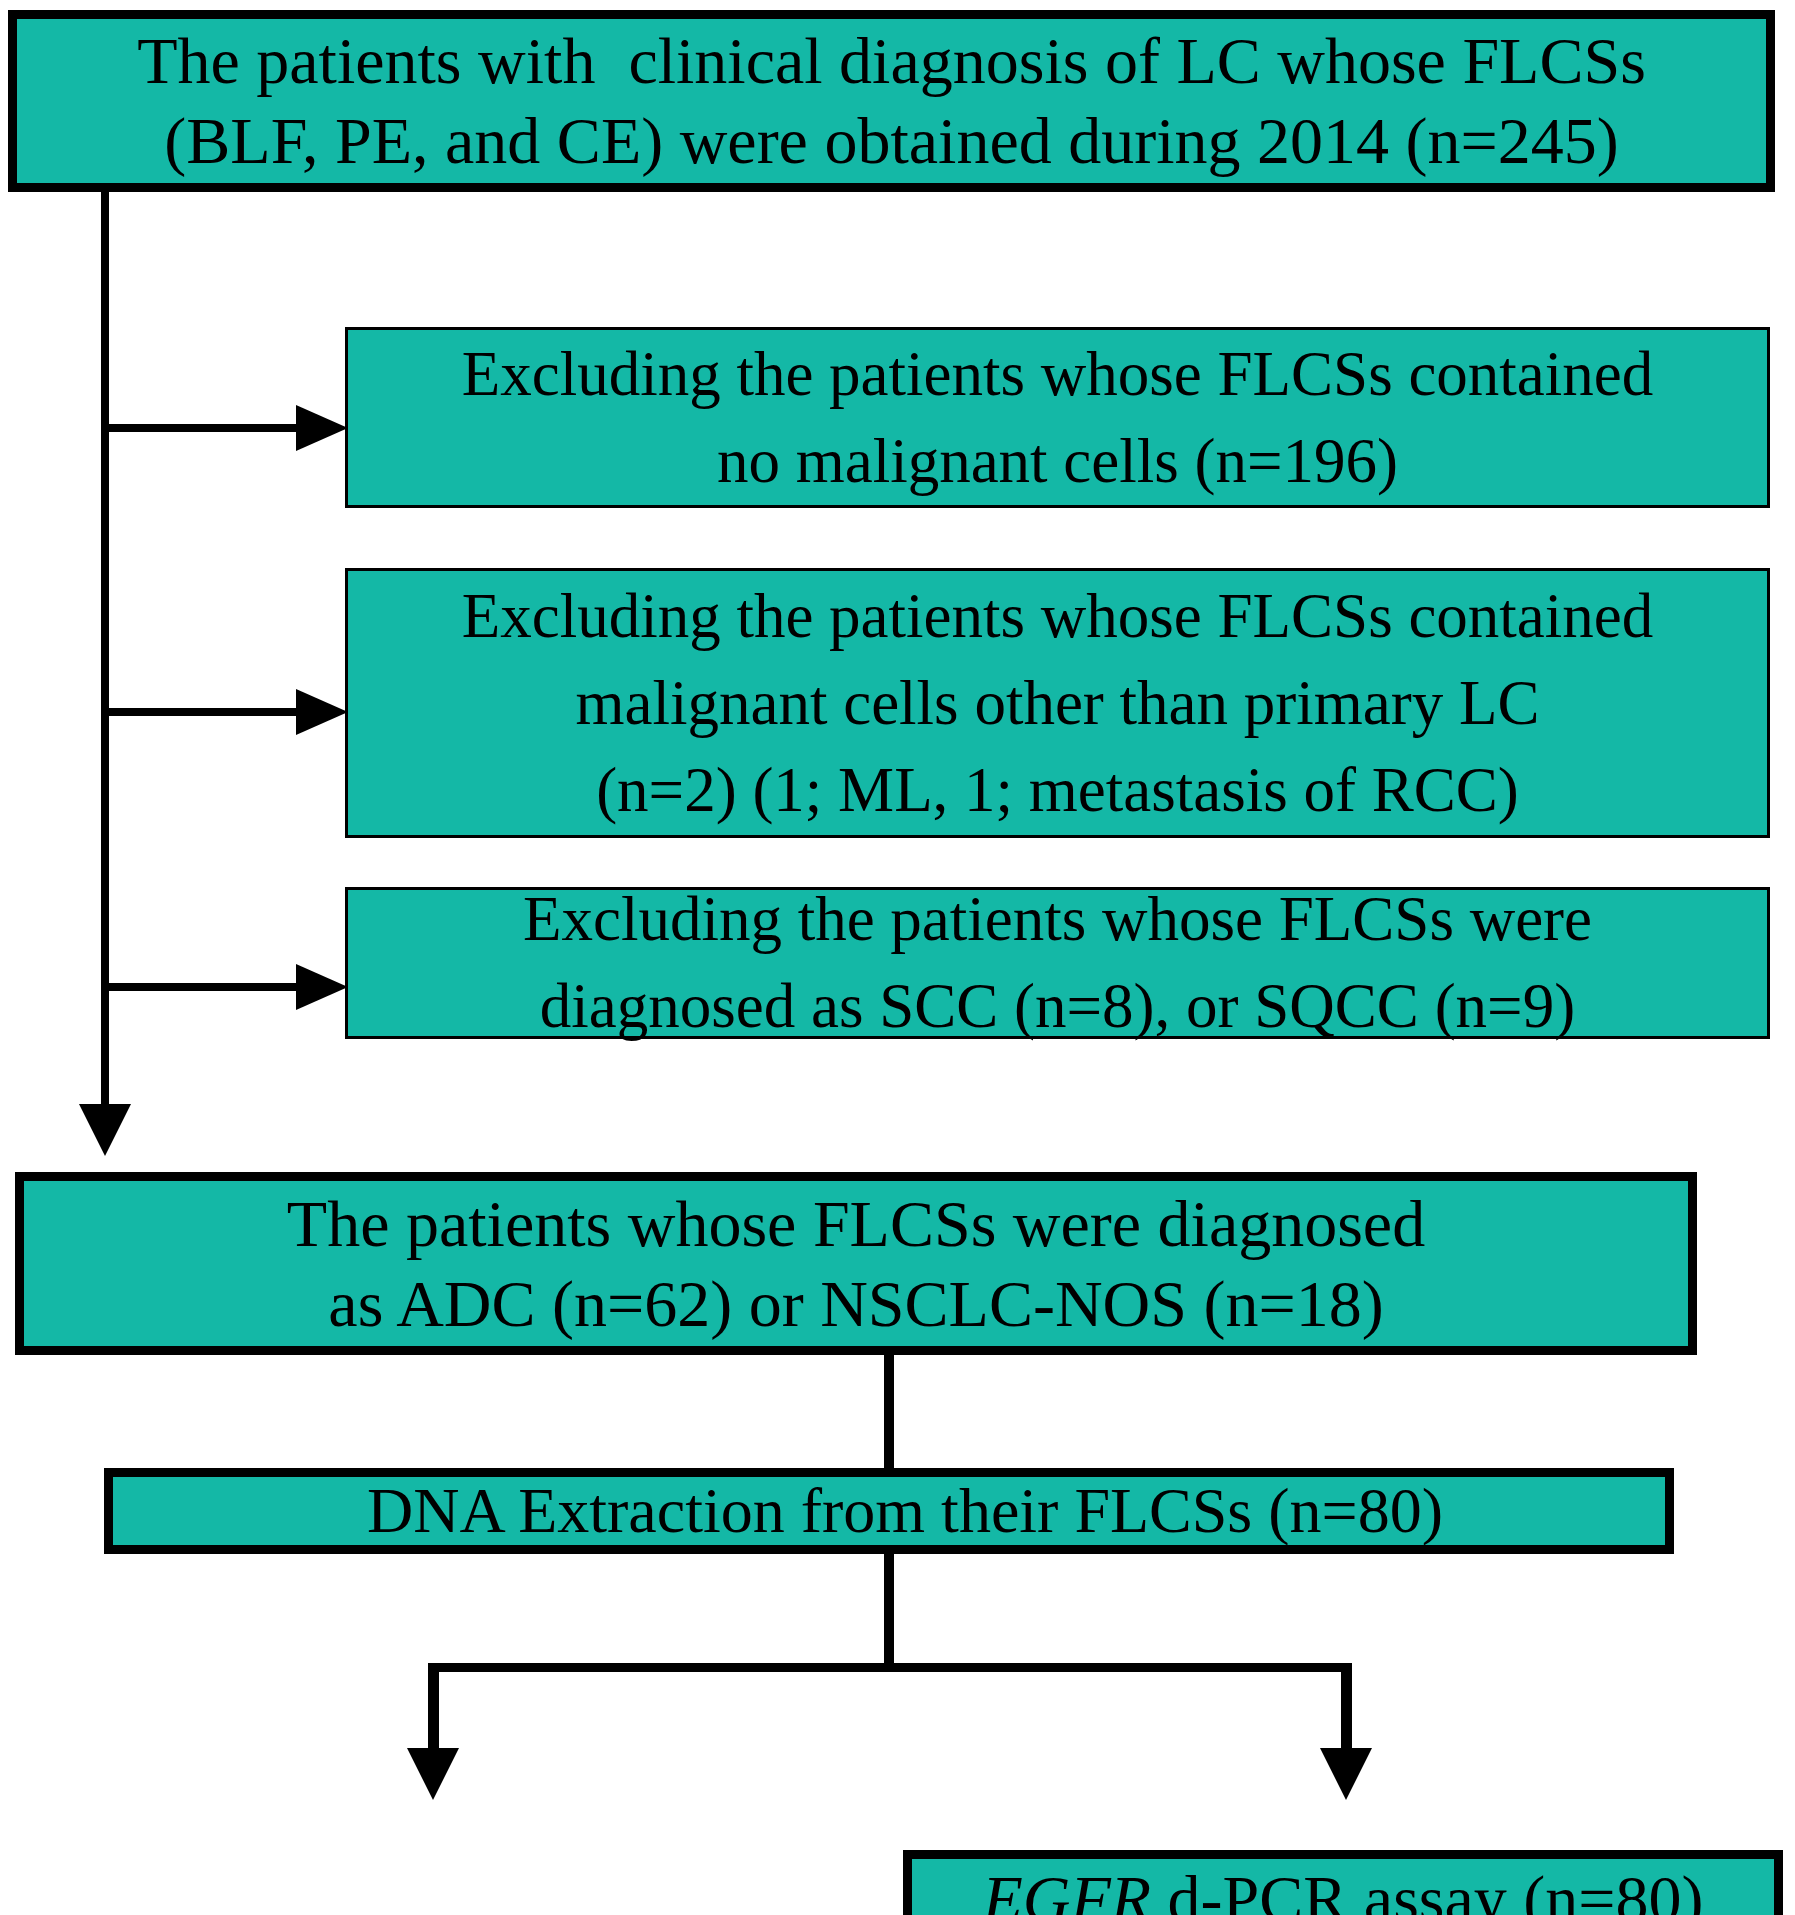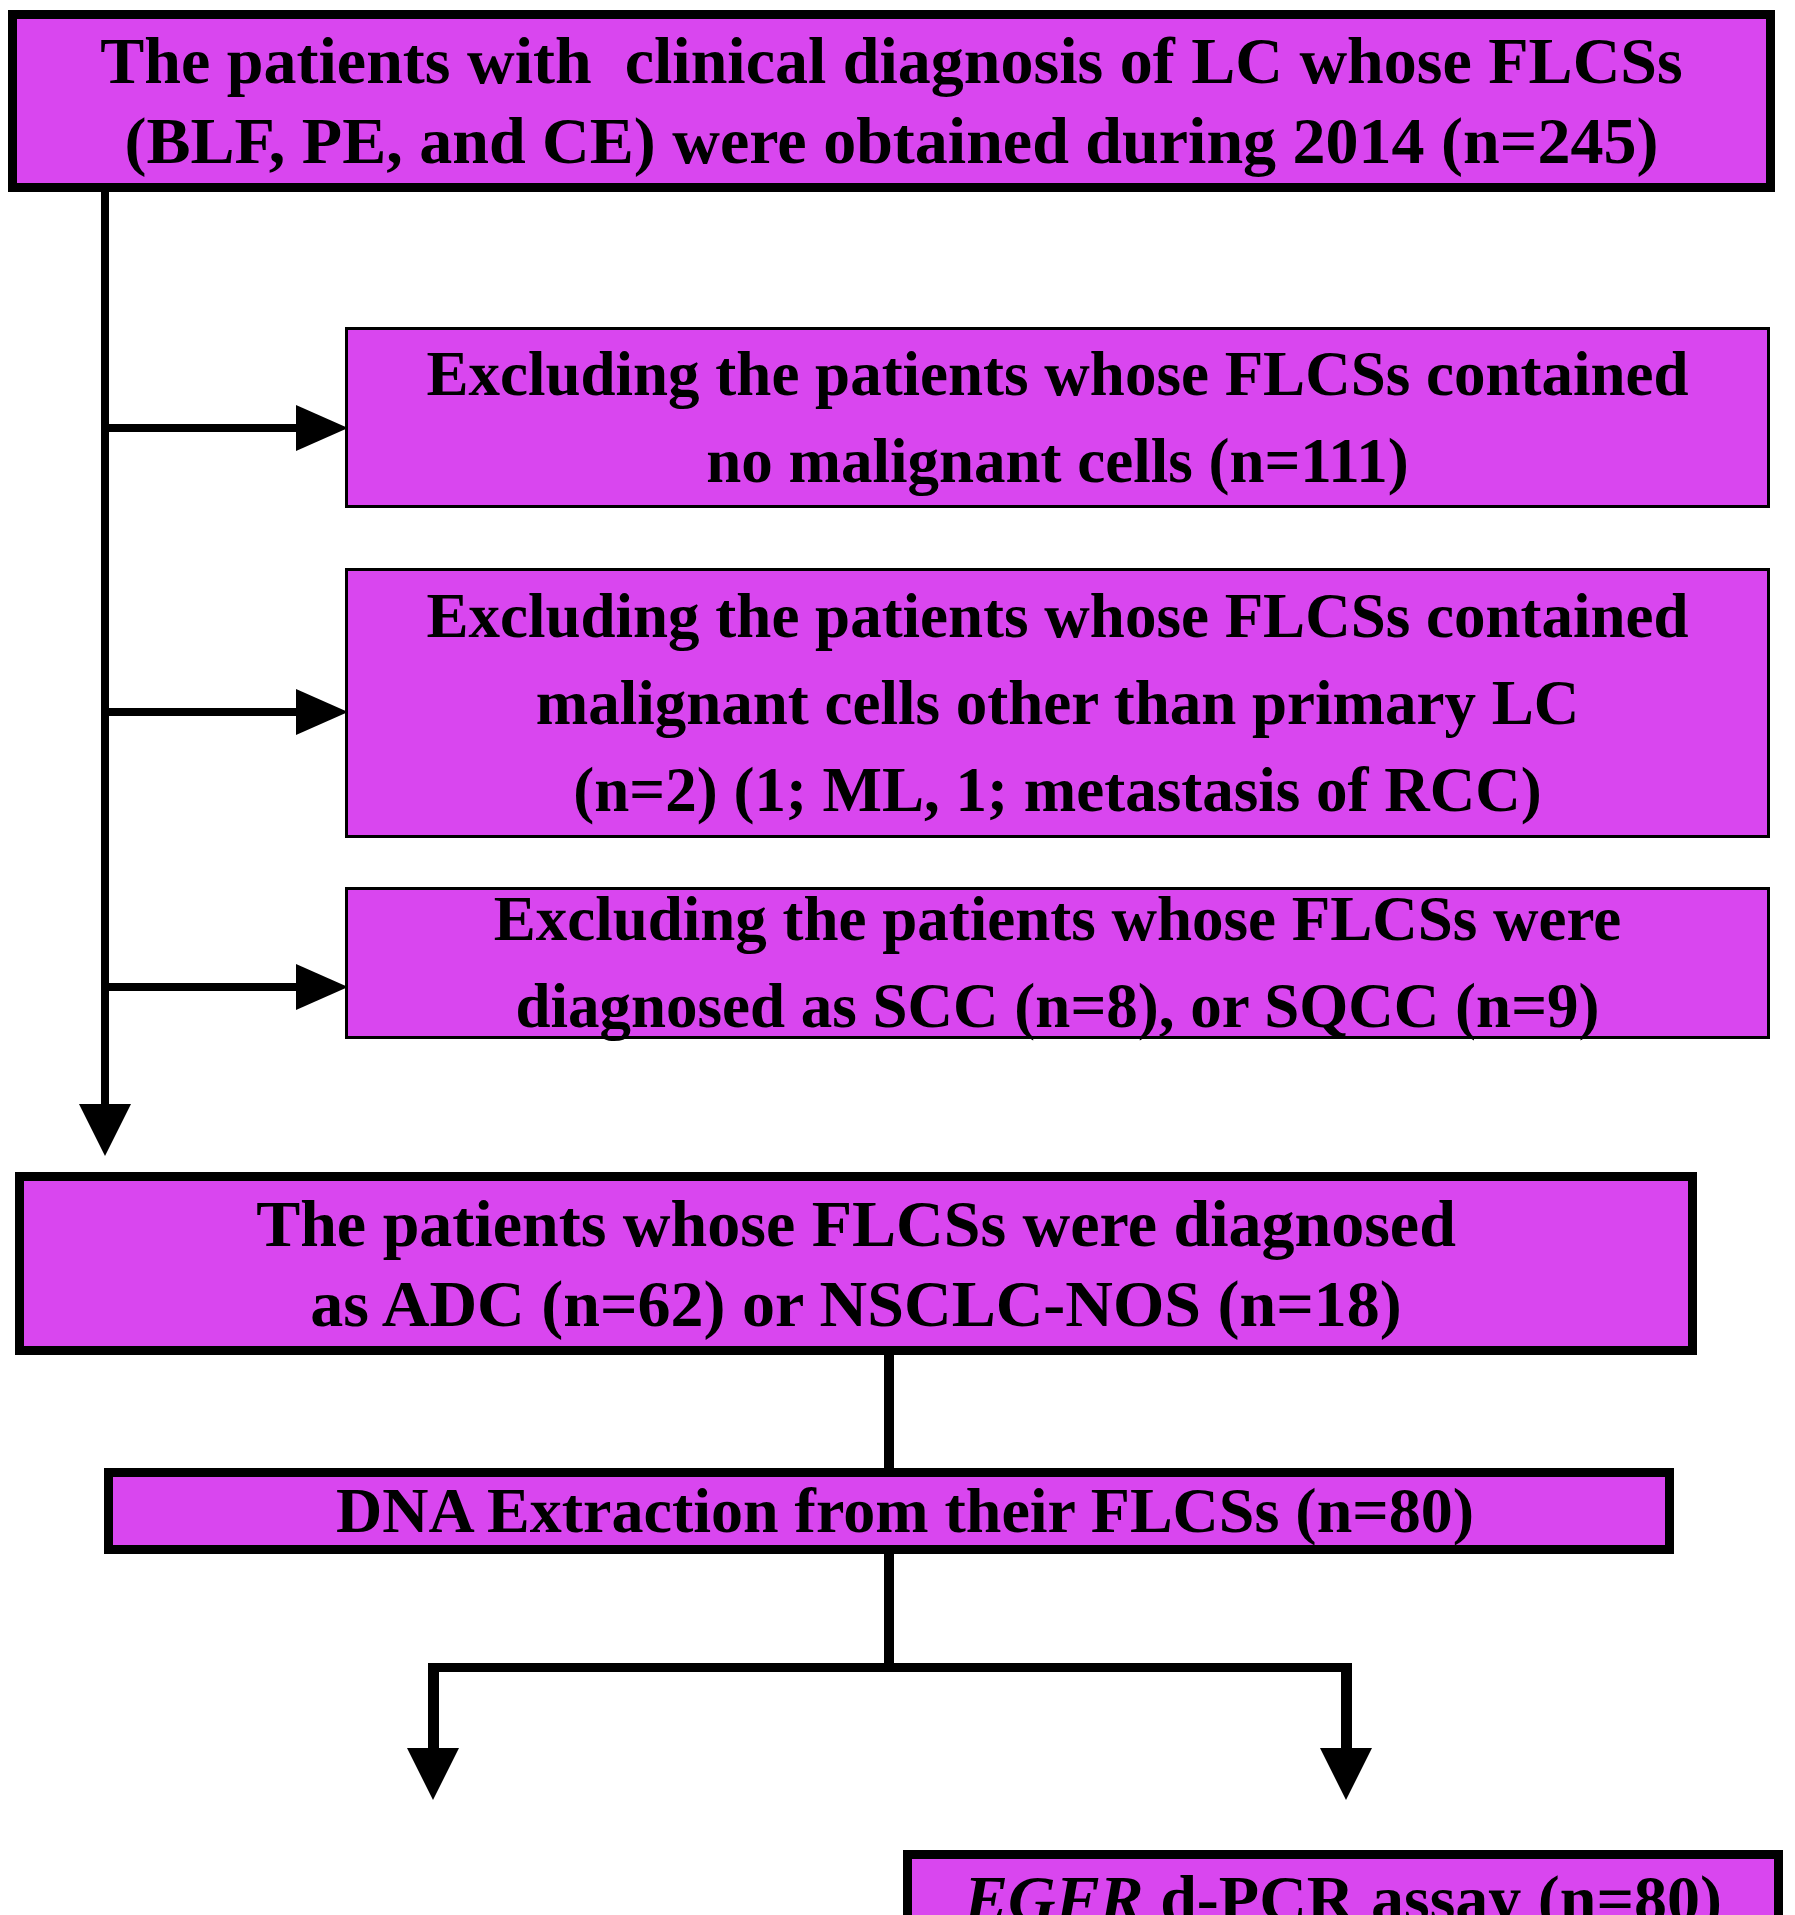"The patients with clinical diagnosis" .box { background: #d946ef -> #14b8a6; font-weight: bold -> none }
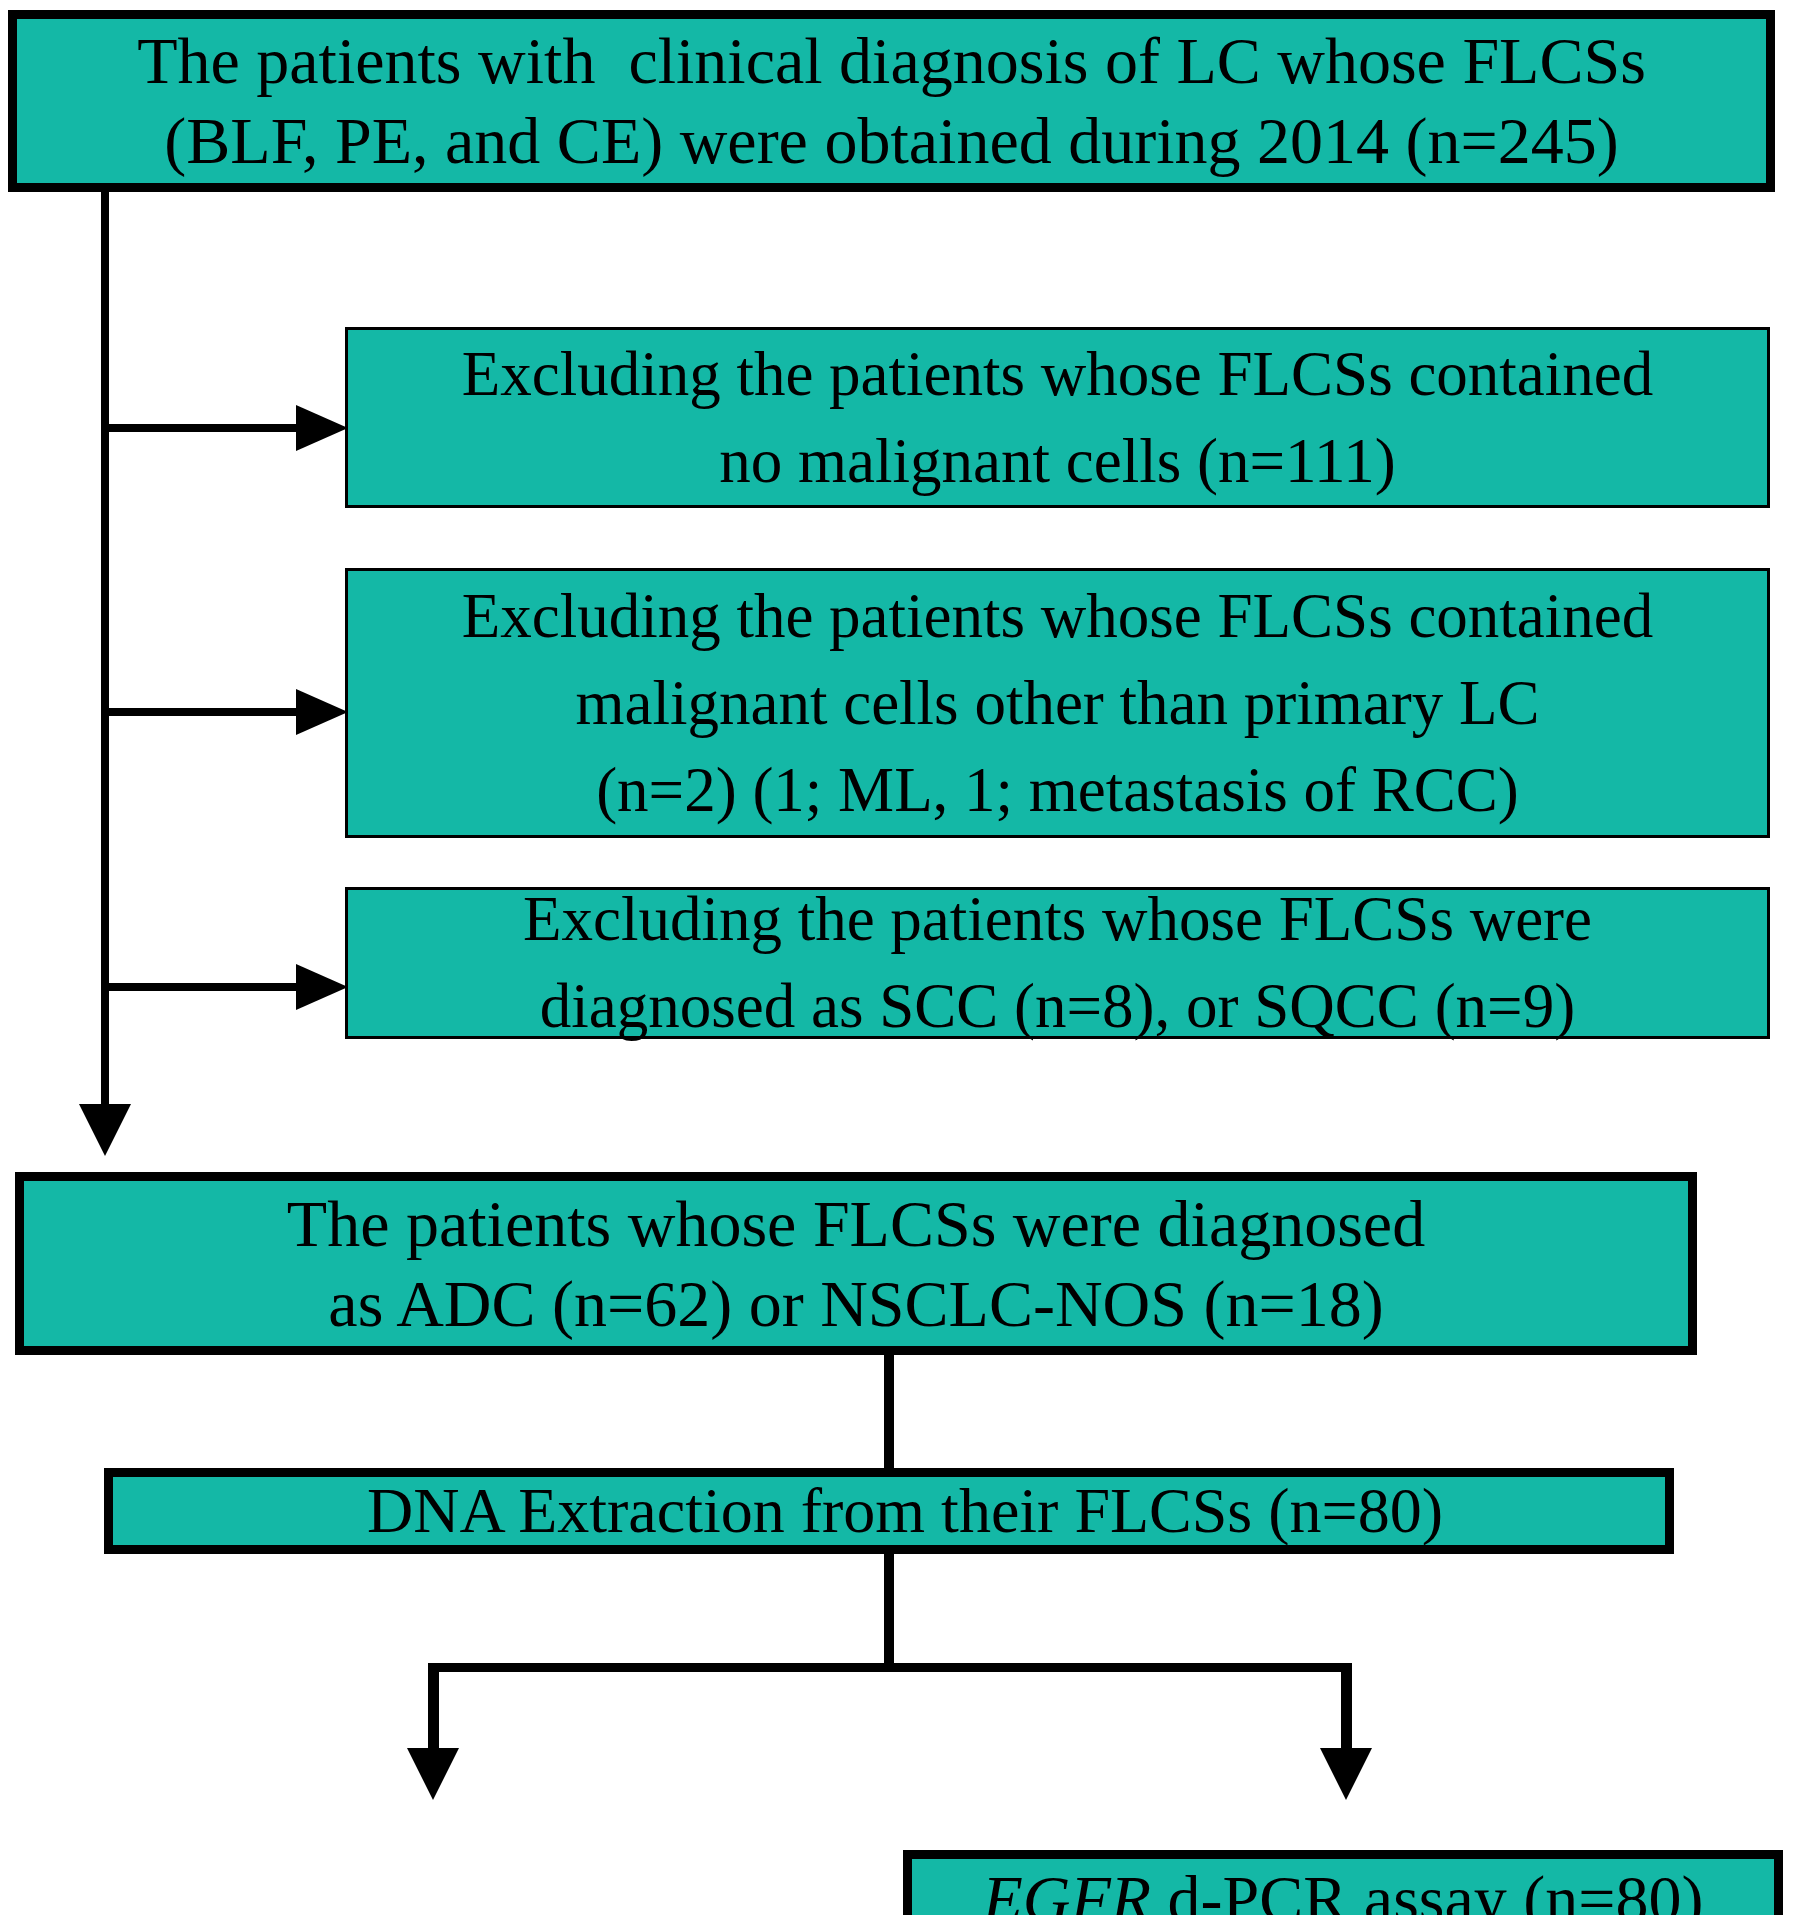"no malignant cells (n=111)" div.line { text: 111 -> 196 }
